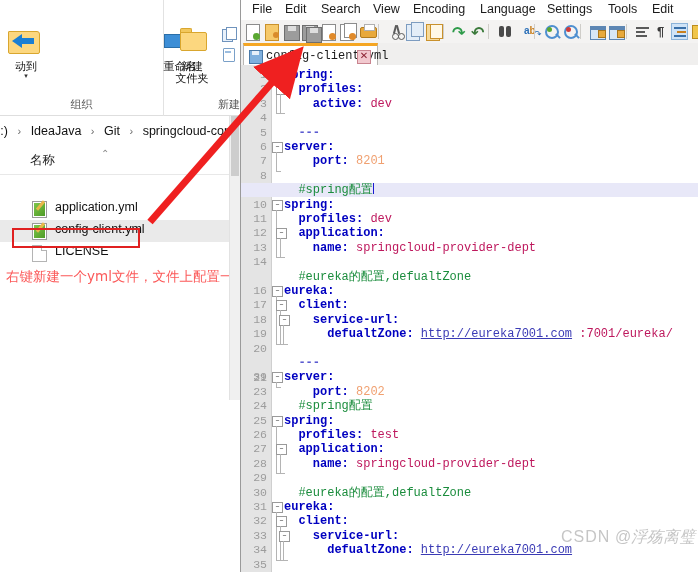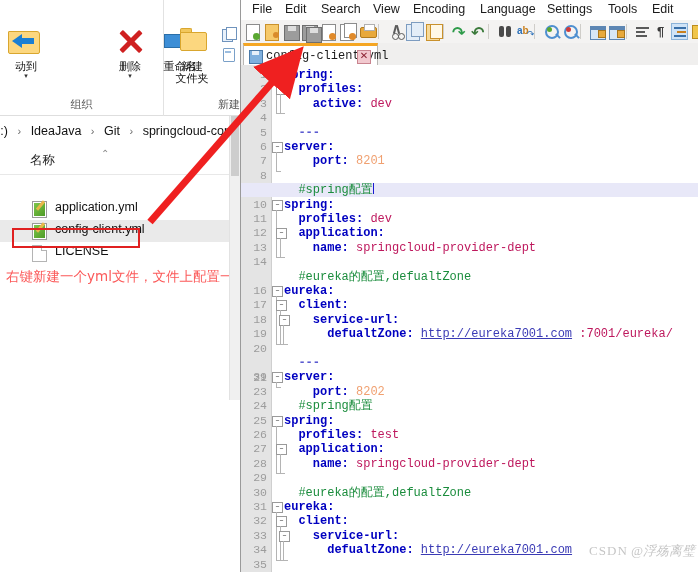"ab" span.tb { left: 275px -> 282px }
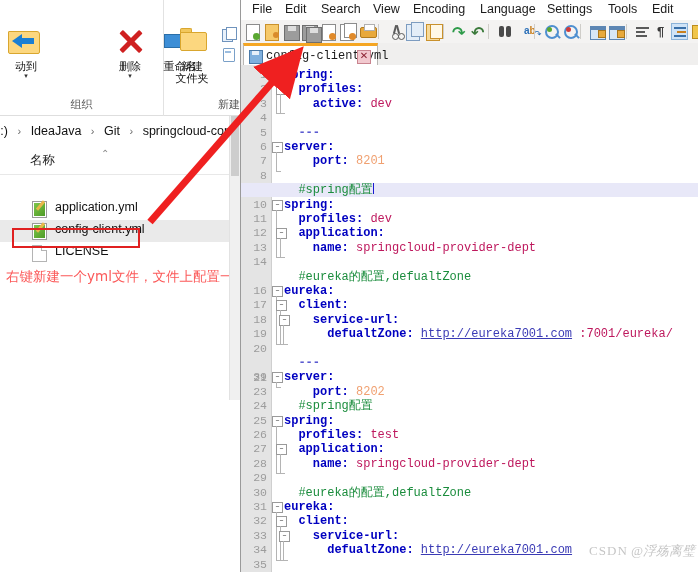"删除" div.rb-btn { html: <div> <span> <span> <span></span> <span></span> </span> </span> <span>删除</span> <span>▾</span> </div> -> none }
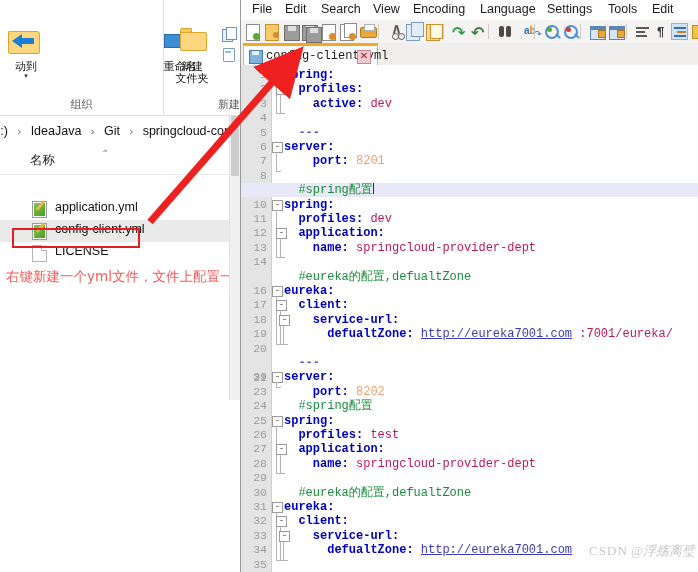"CSDN @浮殇离璧" .watermark { bottom: 12px -> 24px; font-family: Liberation Serif, serif -> Liberation Sans, sans-serif; font-size: 13px -> 16px }
